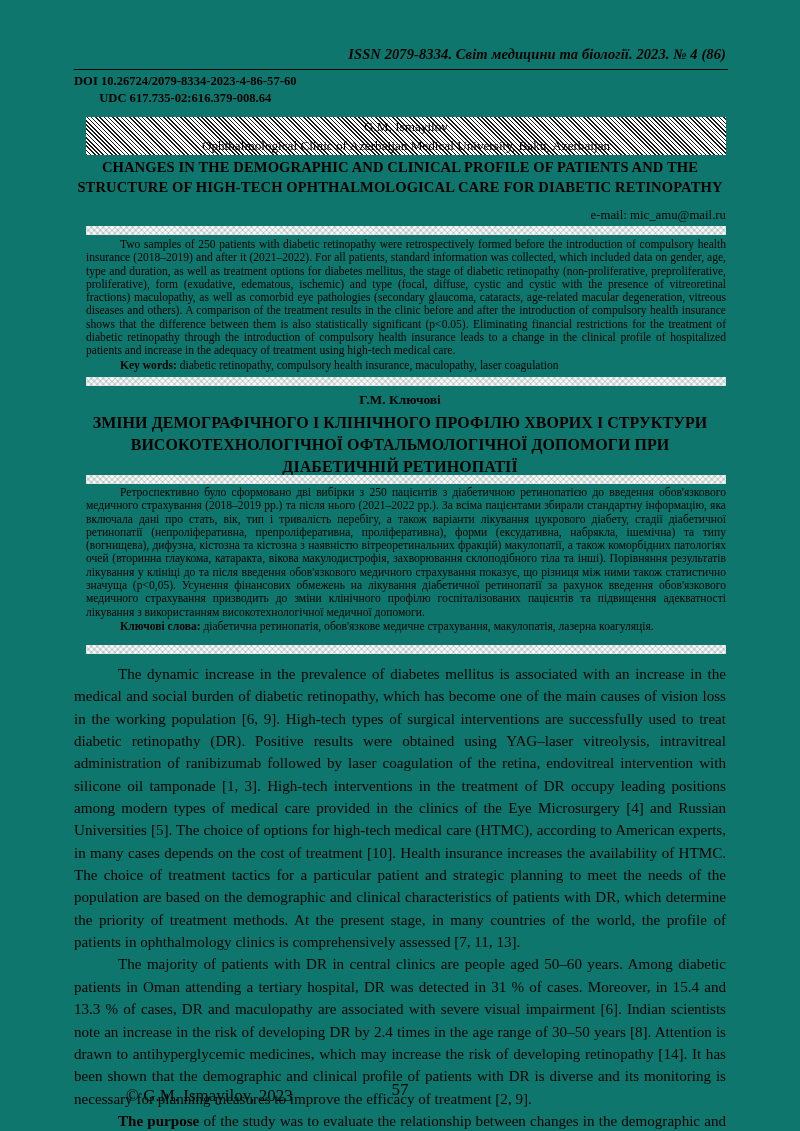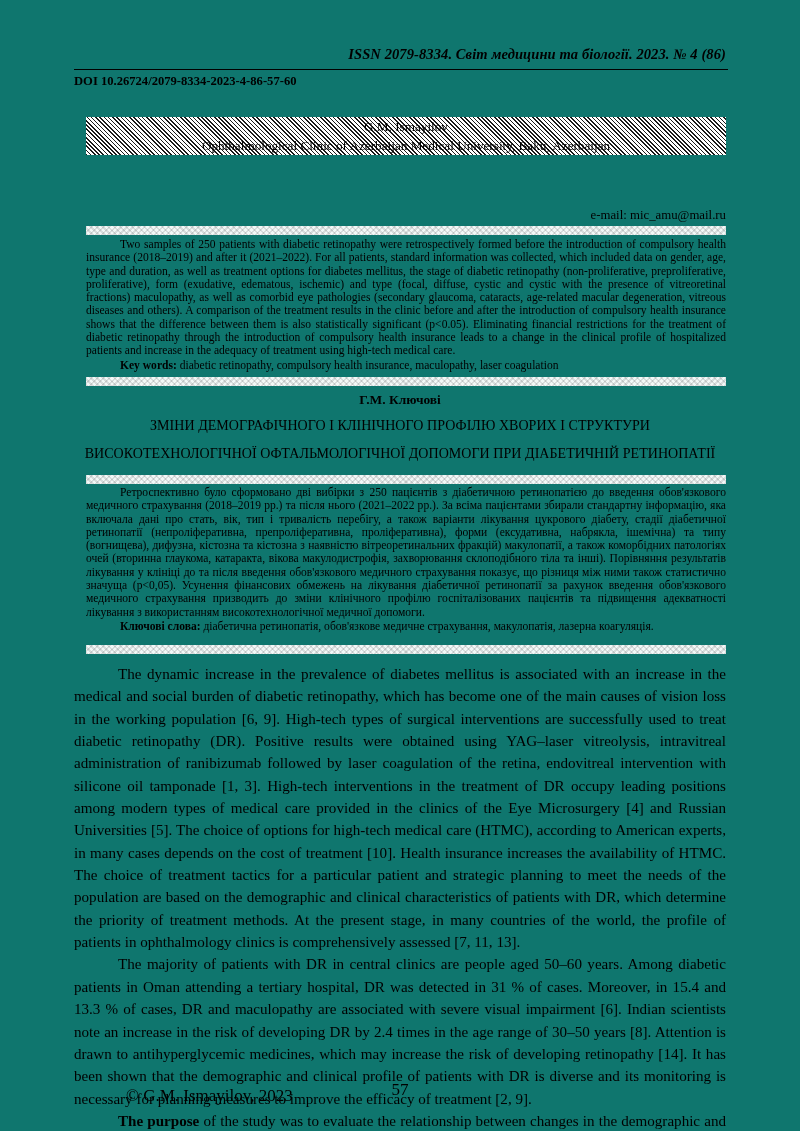"UDC 617.735-02:616.379-008.64" div { html: none -> <div>UDC 617.735-02:616.379-008.64</div> }
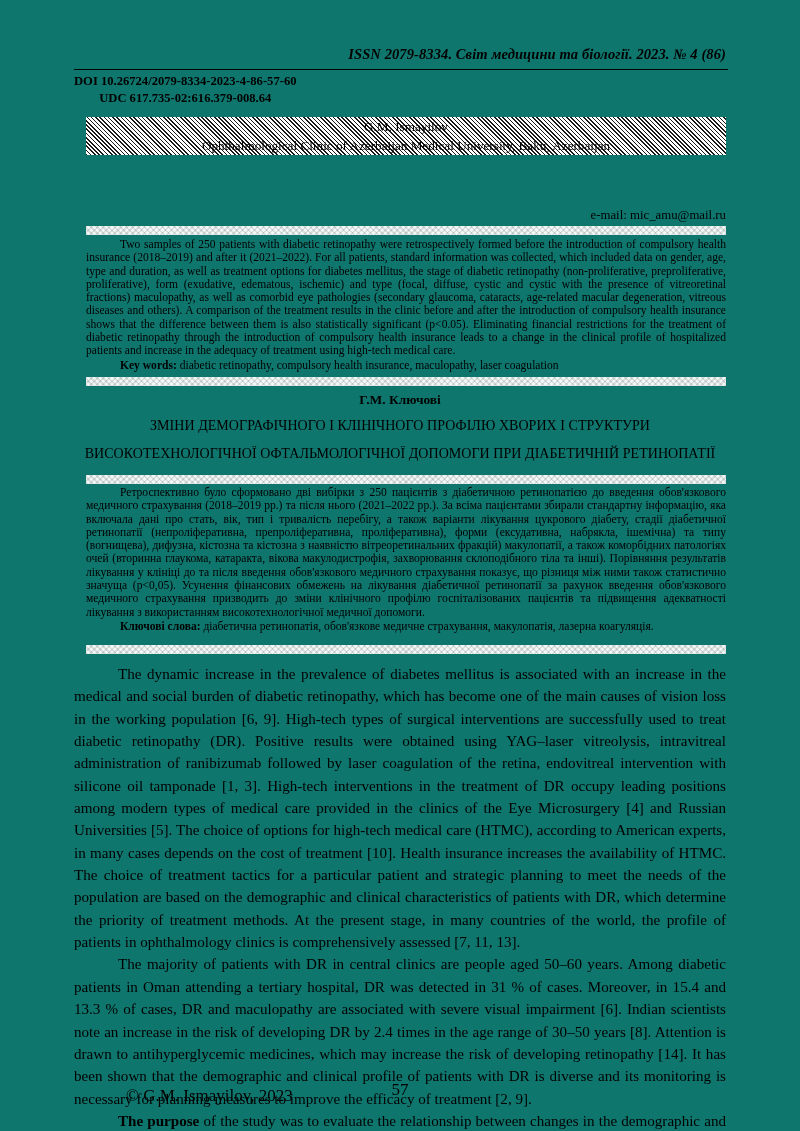"CHANGES IN THE DEMOGRAPHIC AND" div.title { html: none -> <div>CHANGES IN THE DEMOGRAPHIC AND CLINICAL PROFILE OF PATIENTS AND THE STRUCTURE OF HIGH-TECH OPHTHALMOLOGICAL CARE FOR DIABETIC RETINOPATHY</div> }
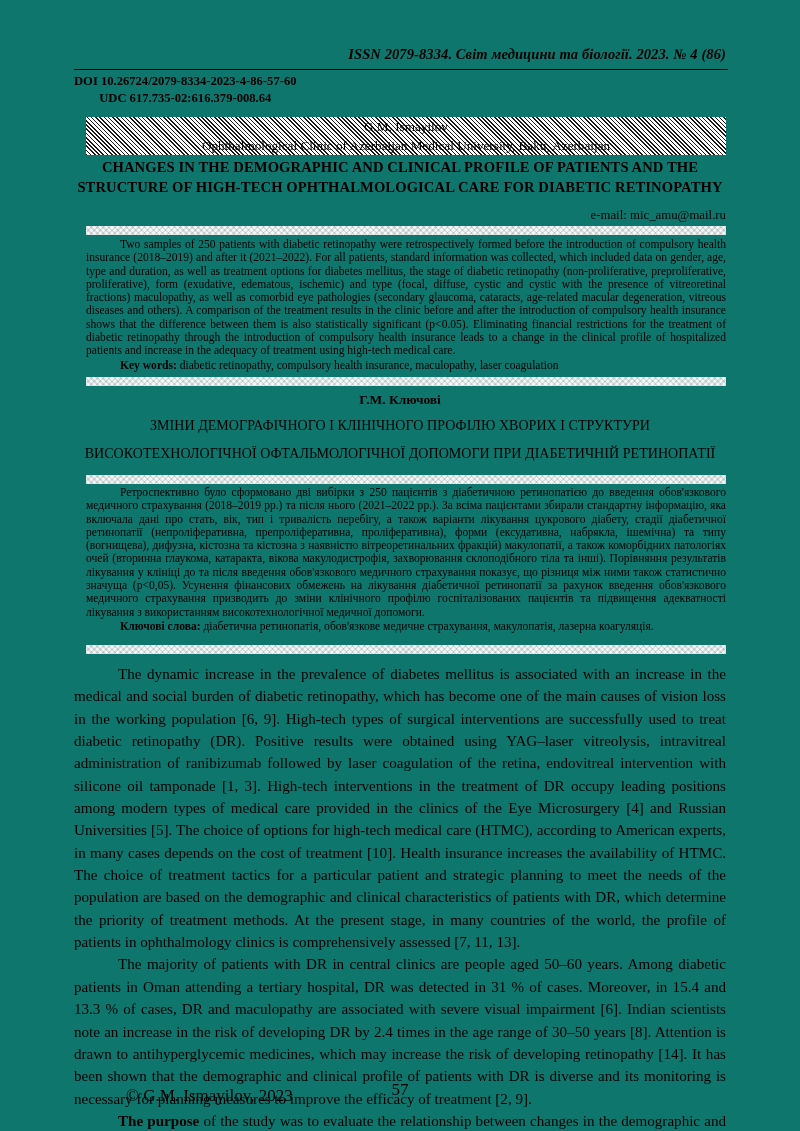"ЗМІНИ ДЕМОГРАФІЧНОГО І КЛІНІЧНОГО" .ua-title { font-size: 14px -> 16px; font-weight: normal -> bold; line-height: 28px -> 22px }
